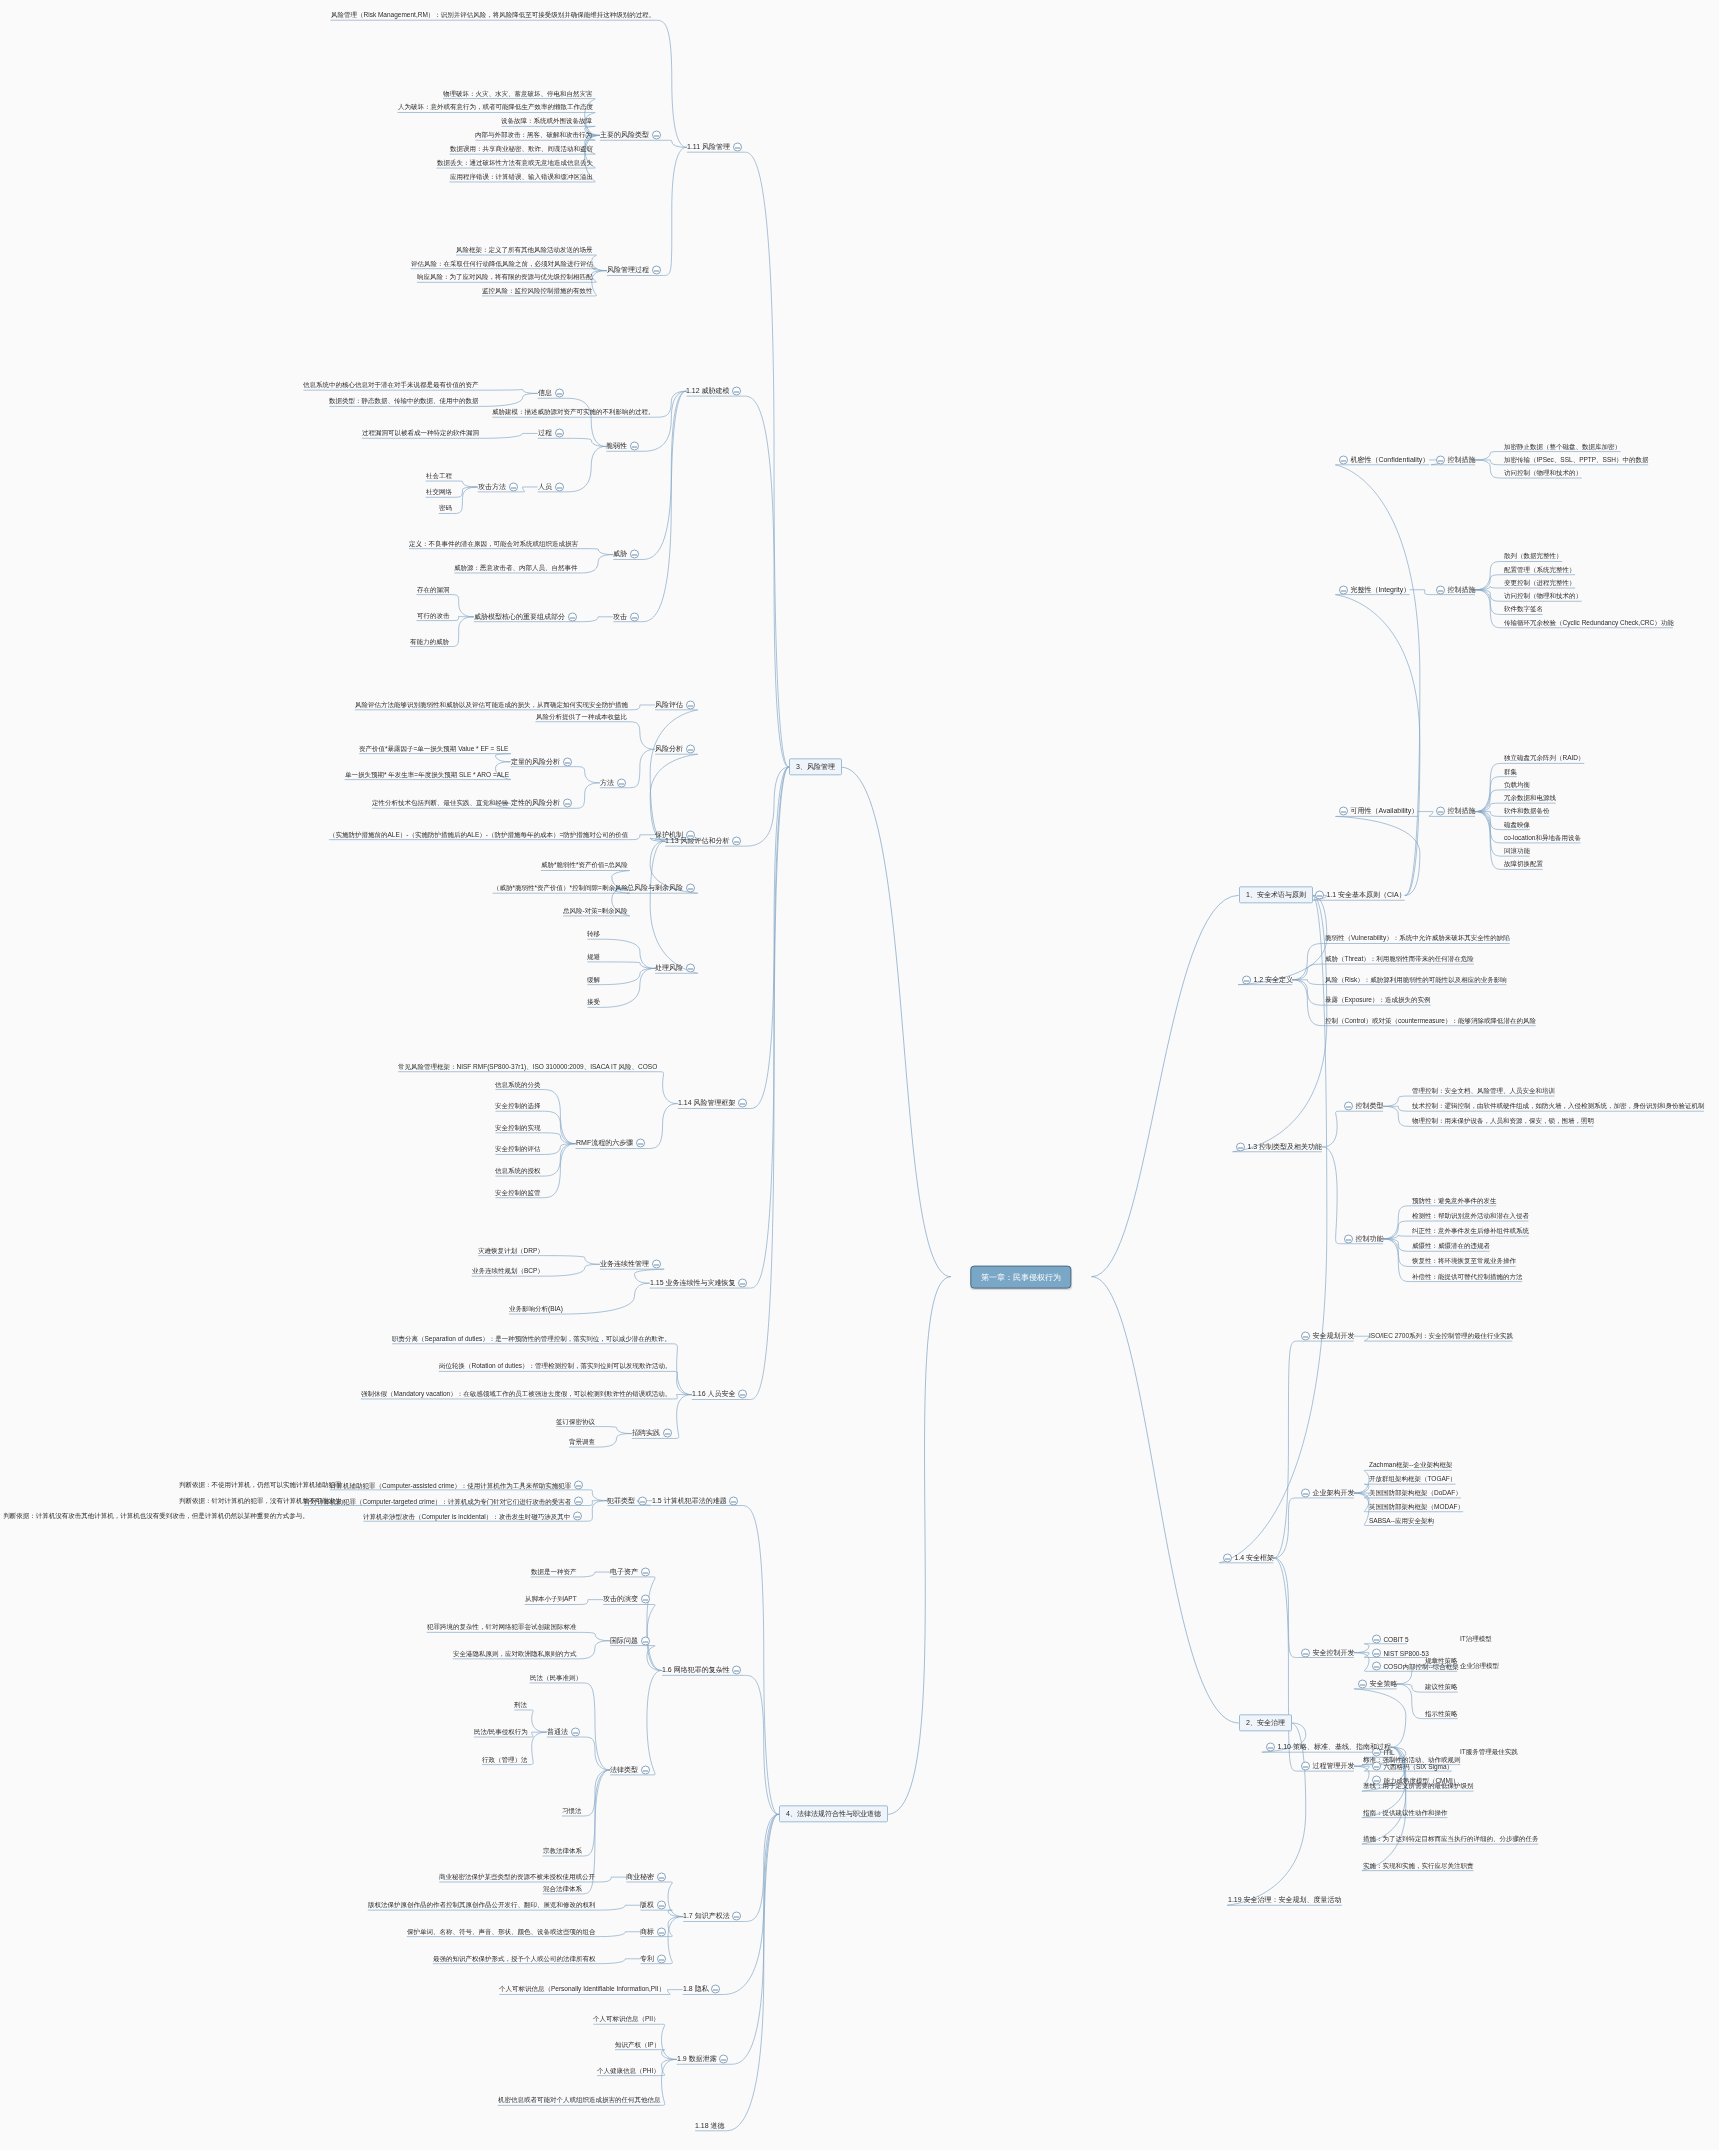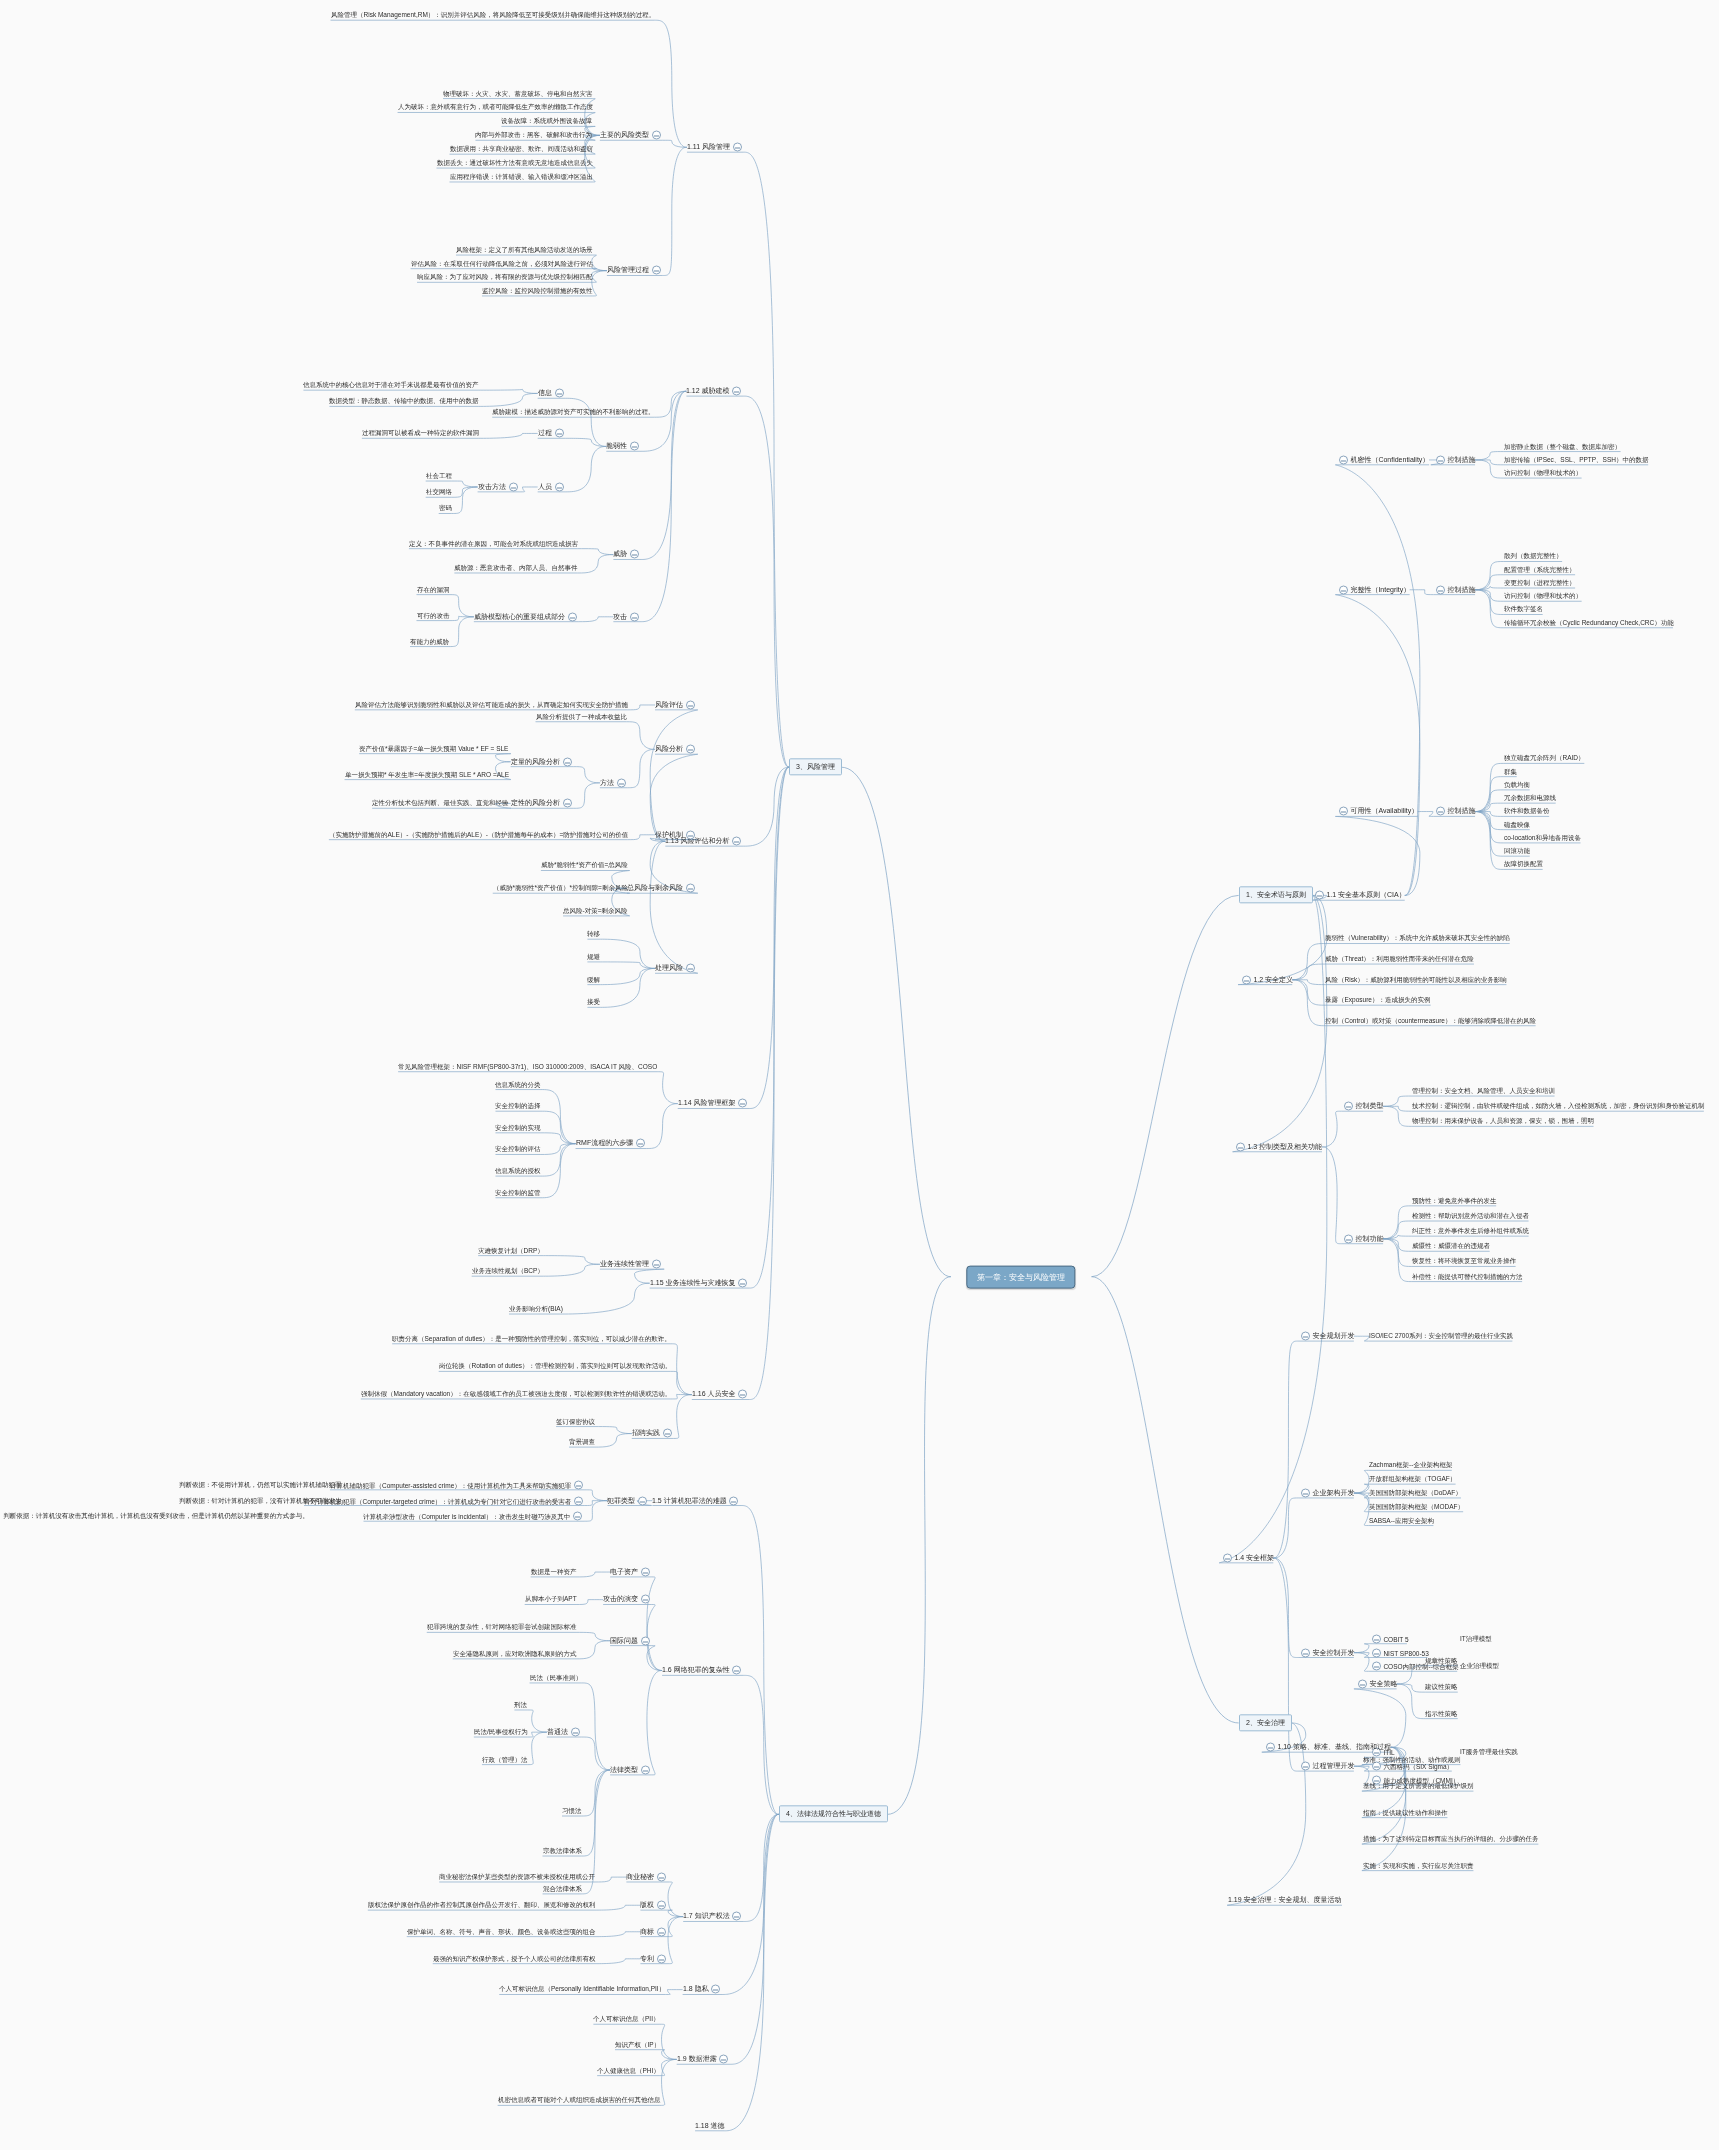"第一章：安全与风险管理" div.root { text: 安全与风险管理 -> 民事侵权行为 }
